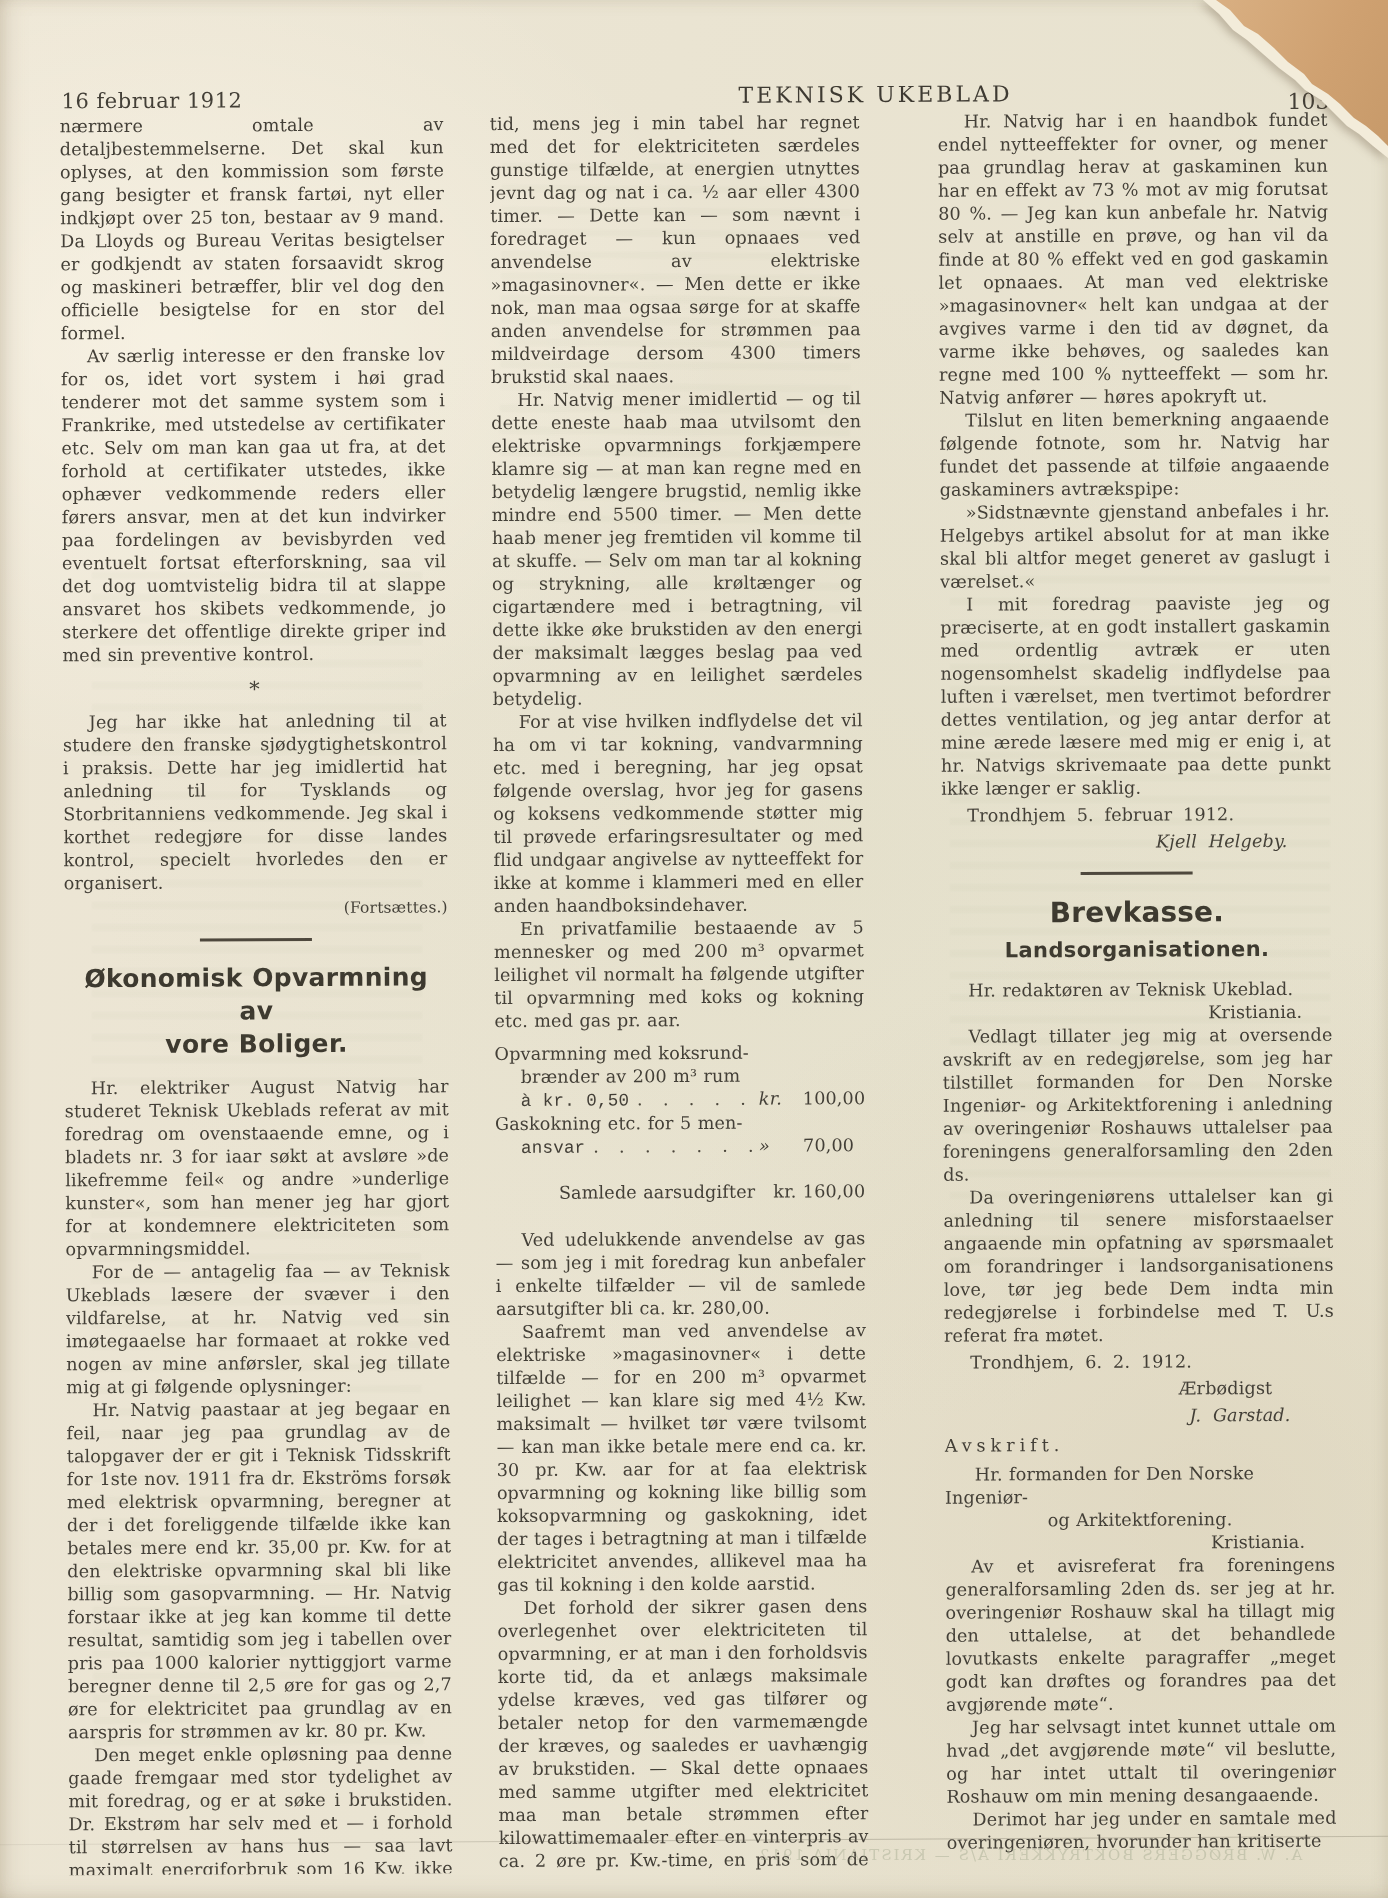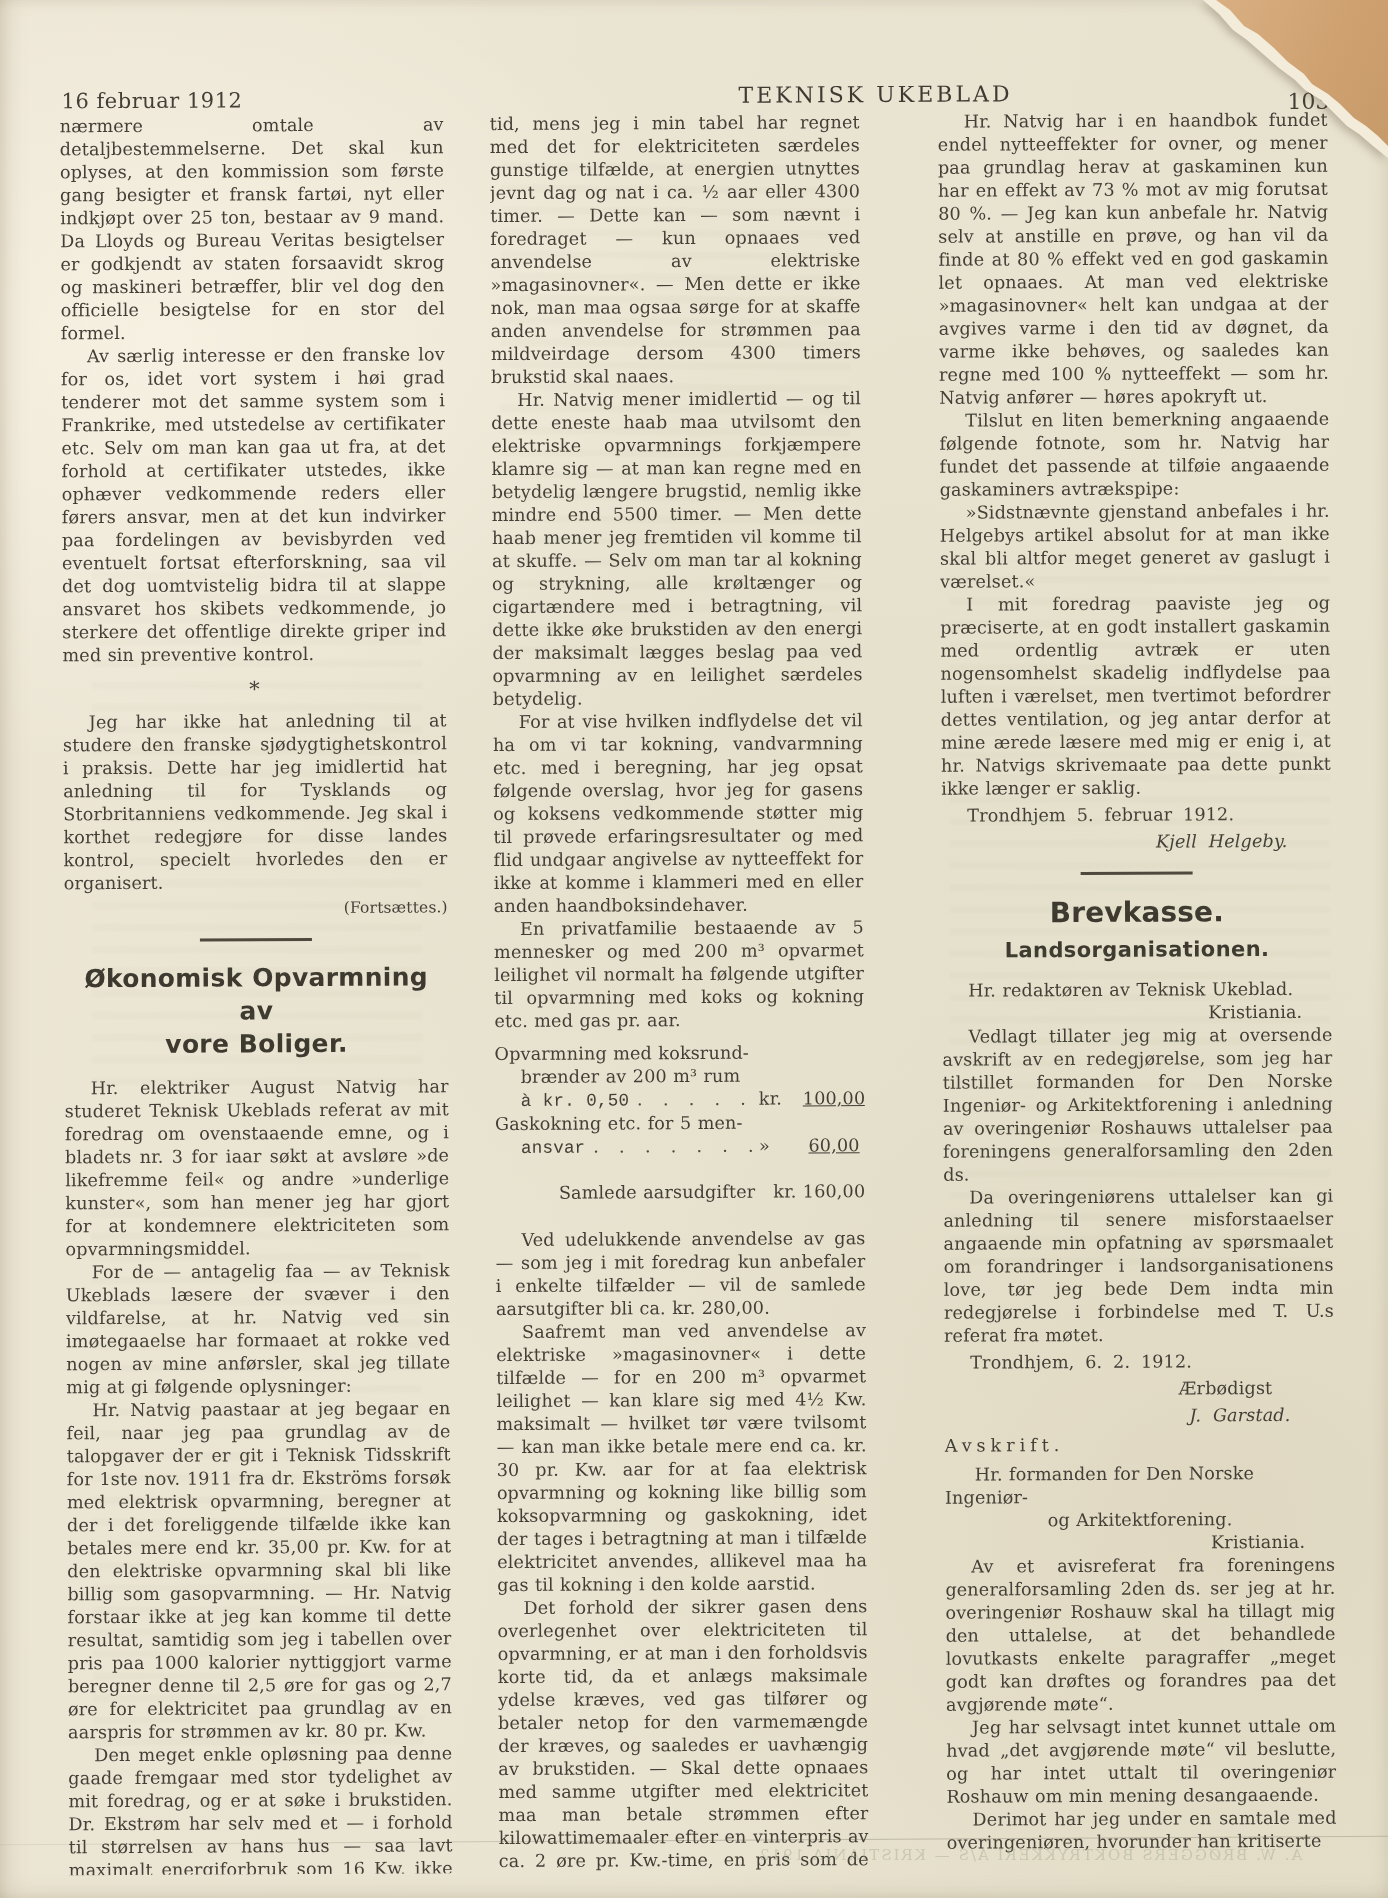"kr." .tcur { font-style: none -> italic }
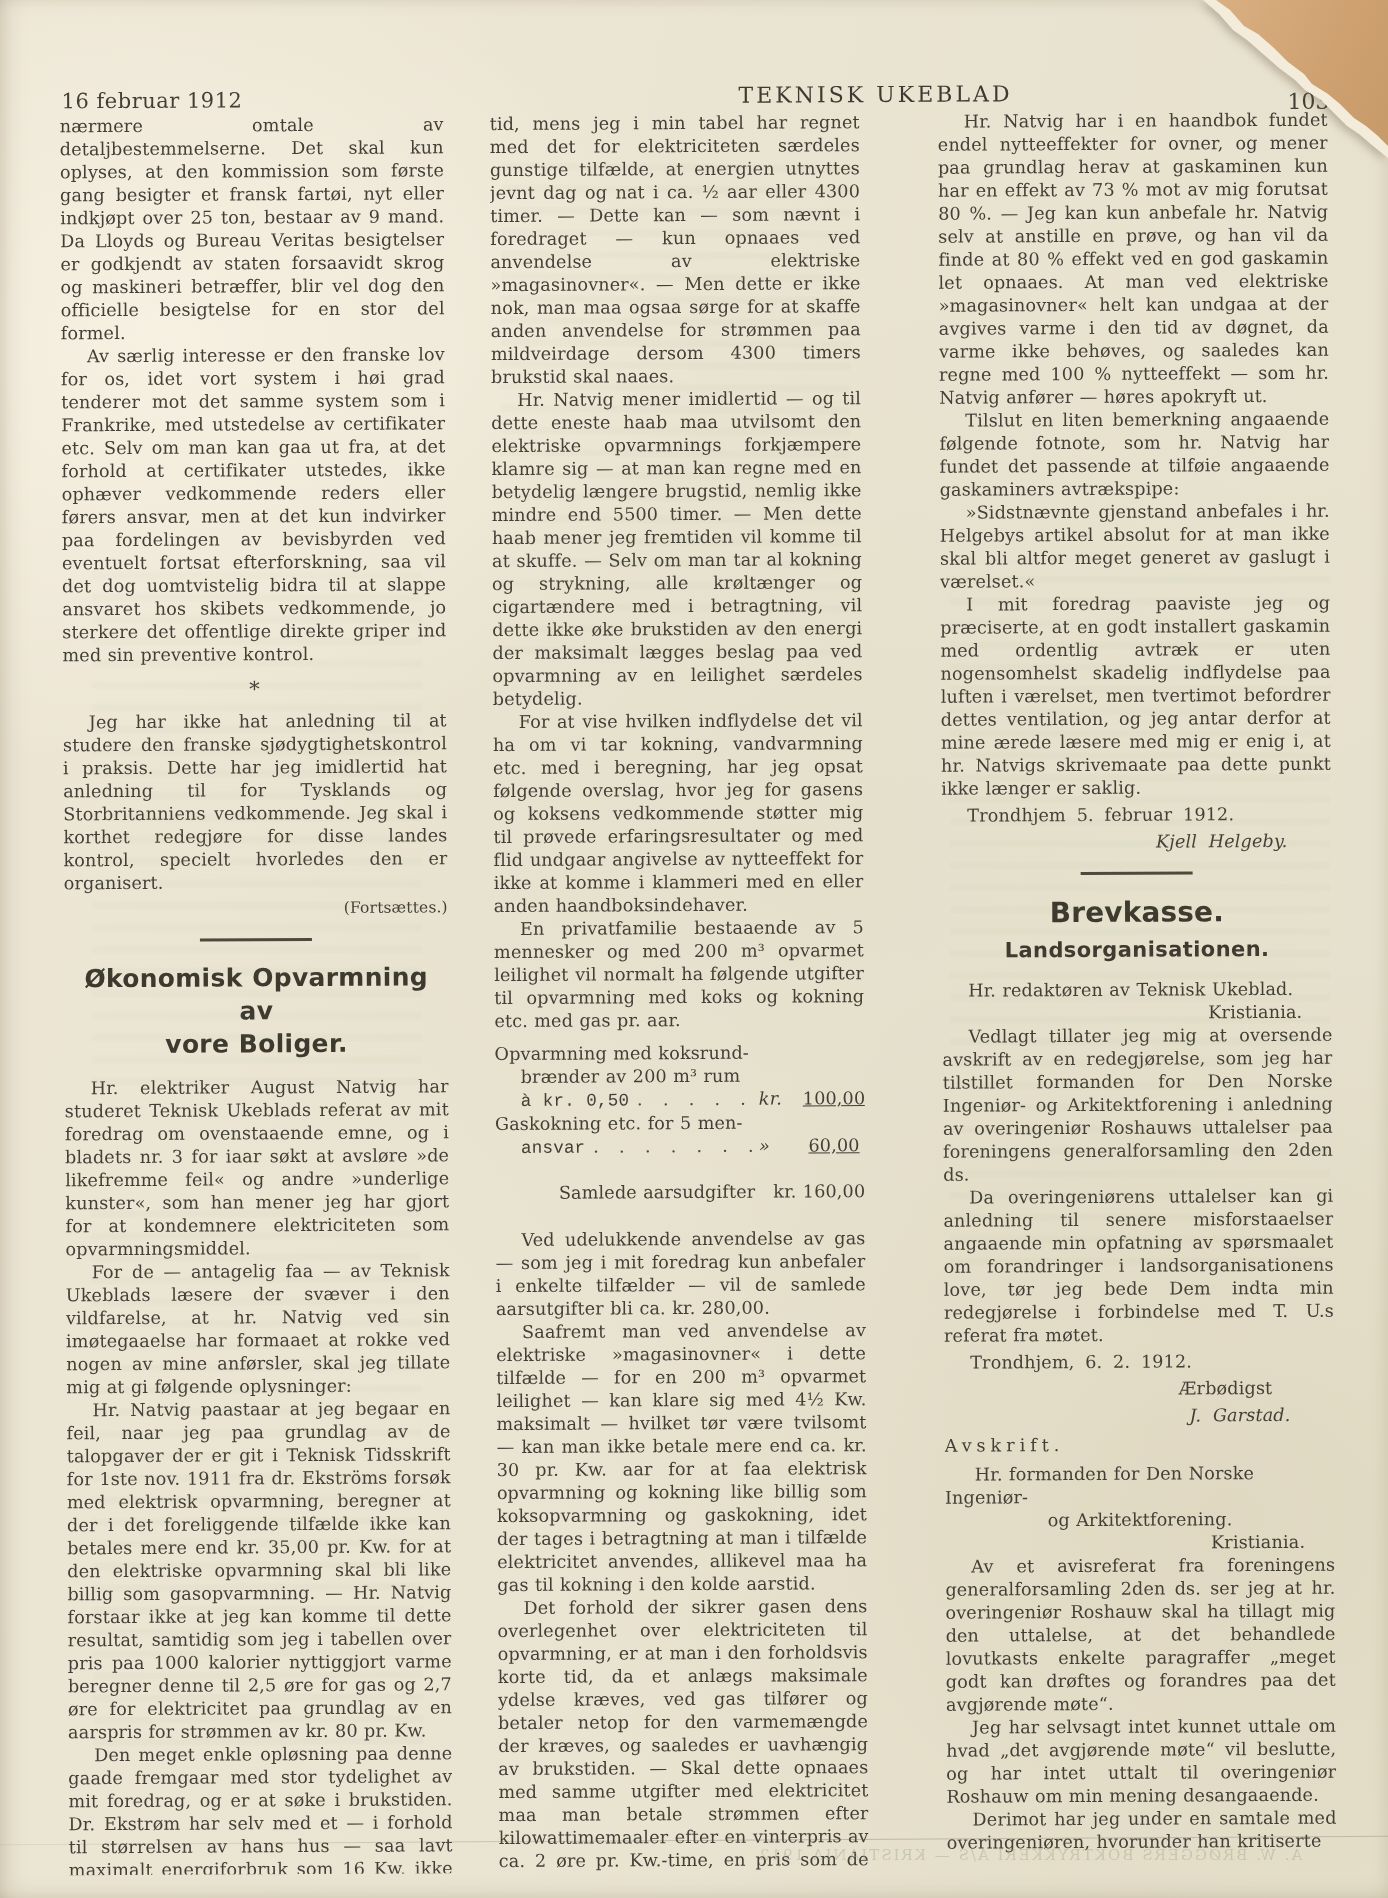"100,00" .tval { text-align: center -> left; text-decoration: underline -> none }
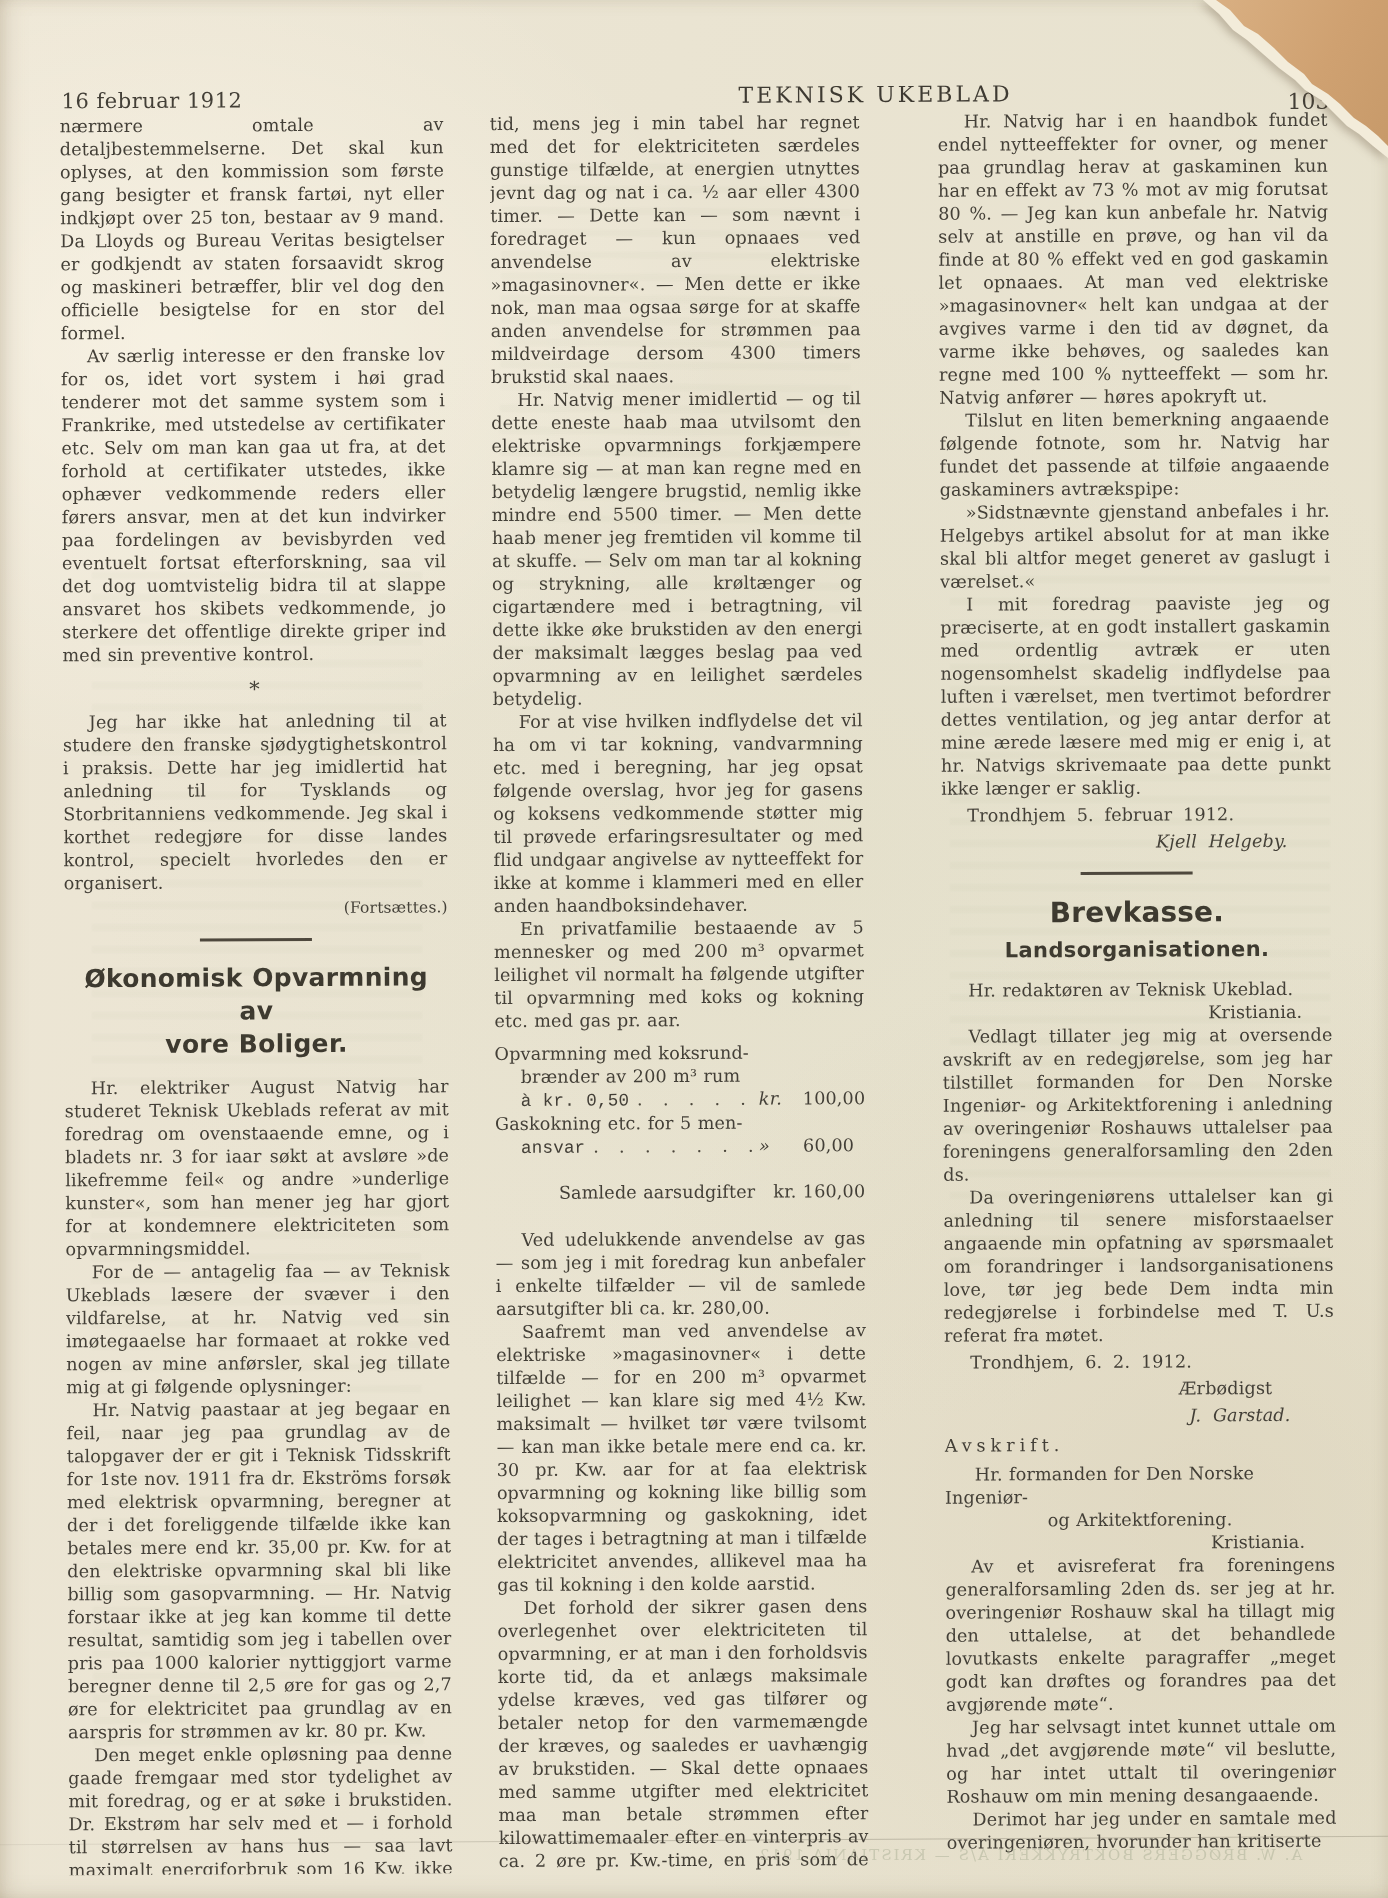"60,00" span.tval { text: 60,00 -> 70,00 }
